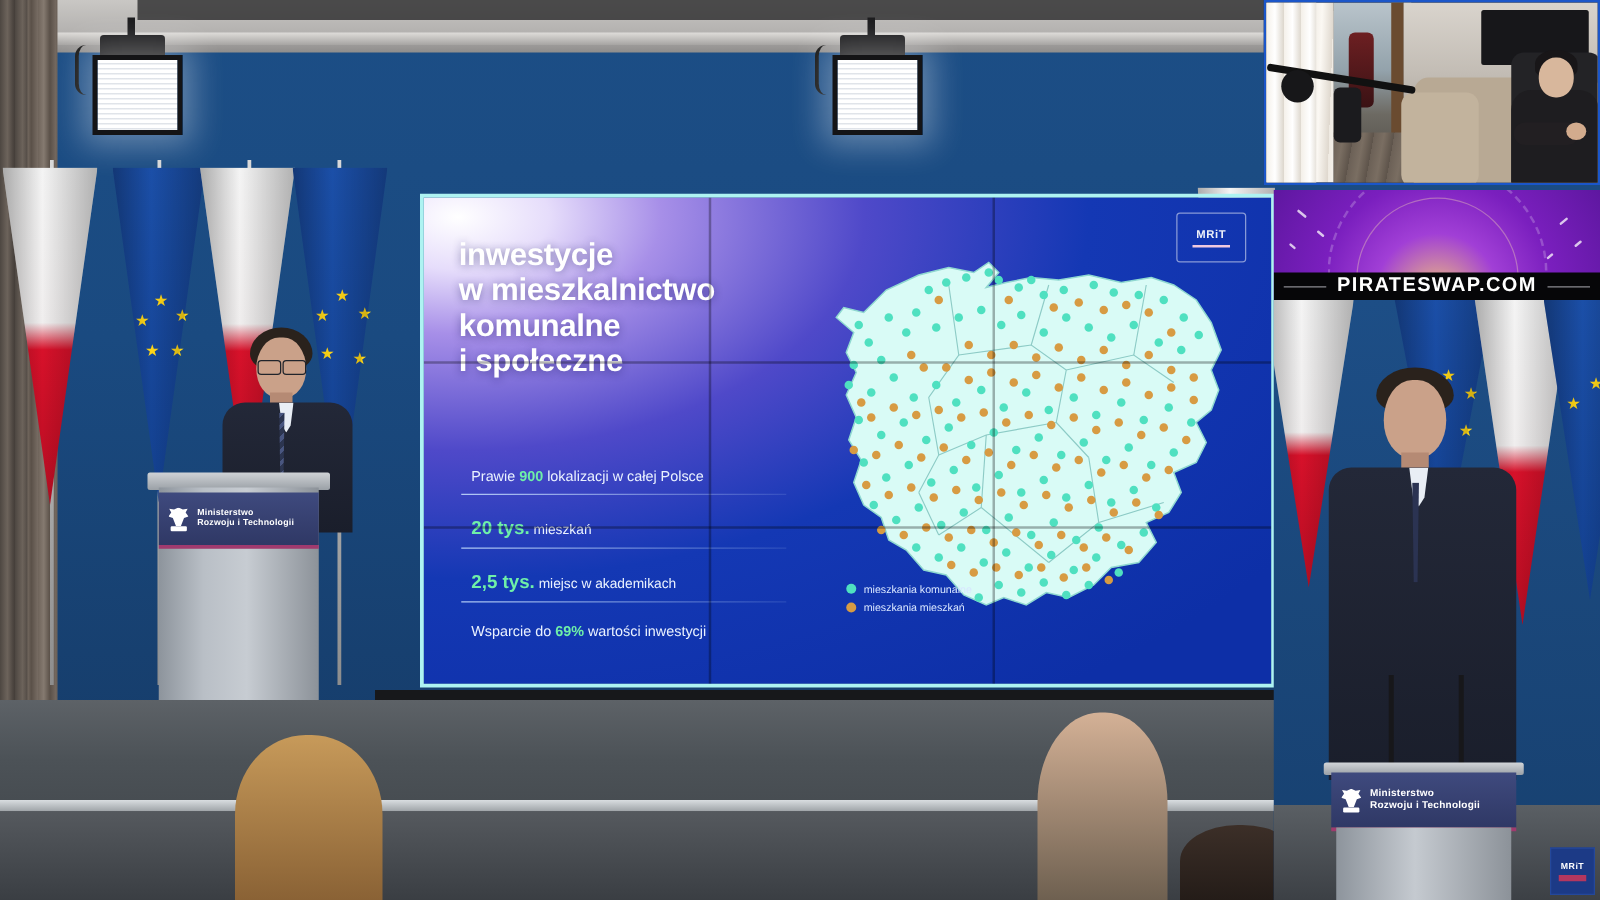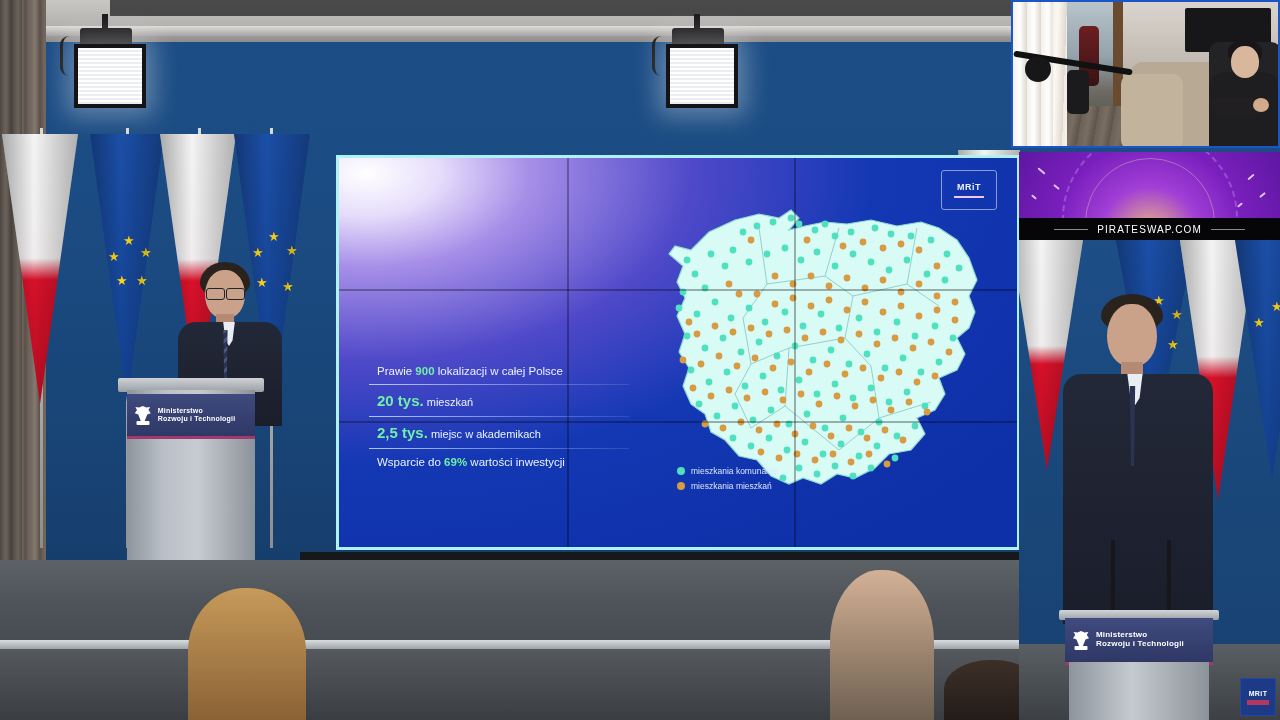"inwestycje" div.slide-title { html: none -> <div> <div>inwestycje</div> <div>w mieszkalnictwo</div> <div>komunalne</div> <div>i społeczne</div> </div> }
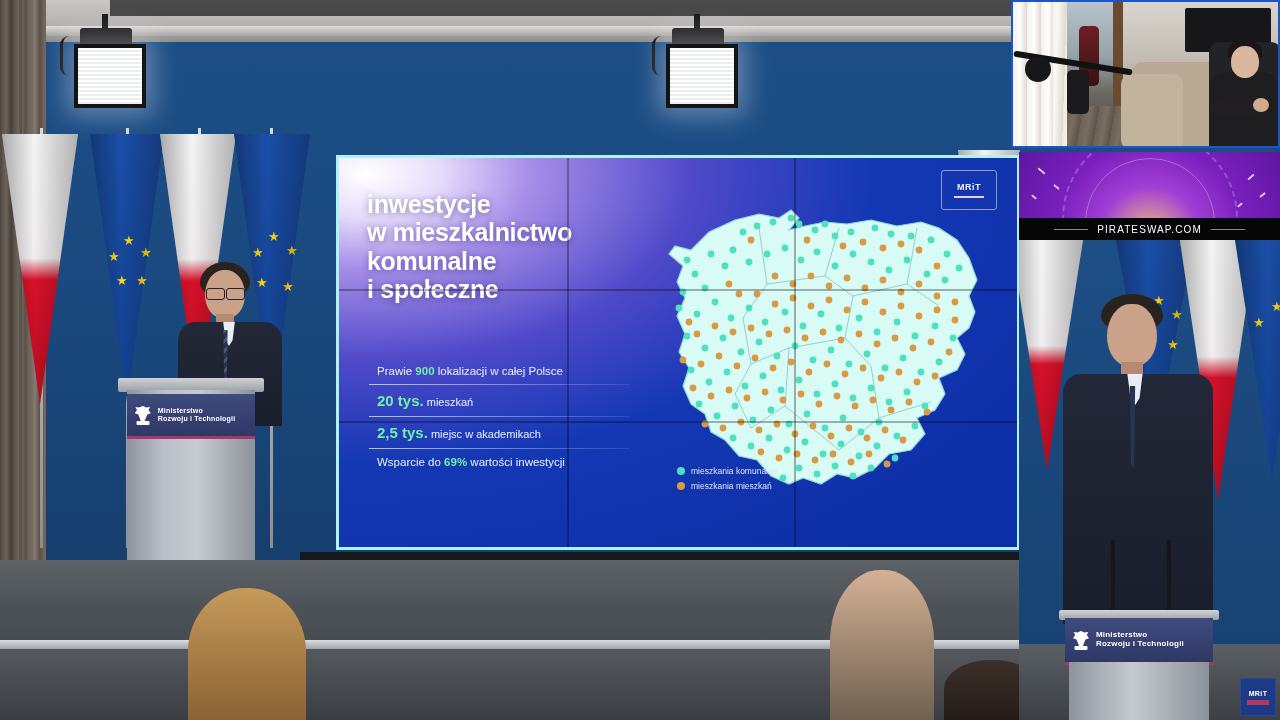"PIRATESWAP.COM" .ad-bar .txt { font-size: 10px -> 16px; font-weight: 400 -> 700 }
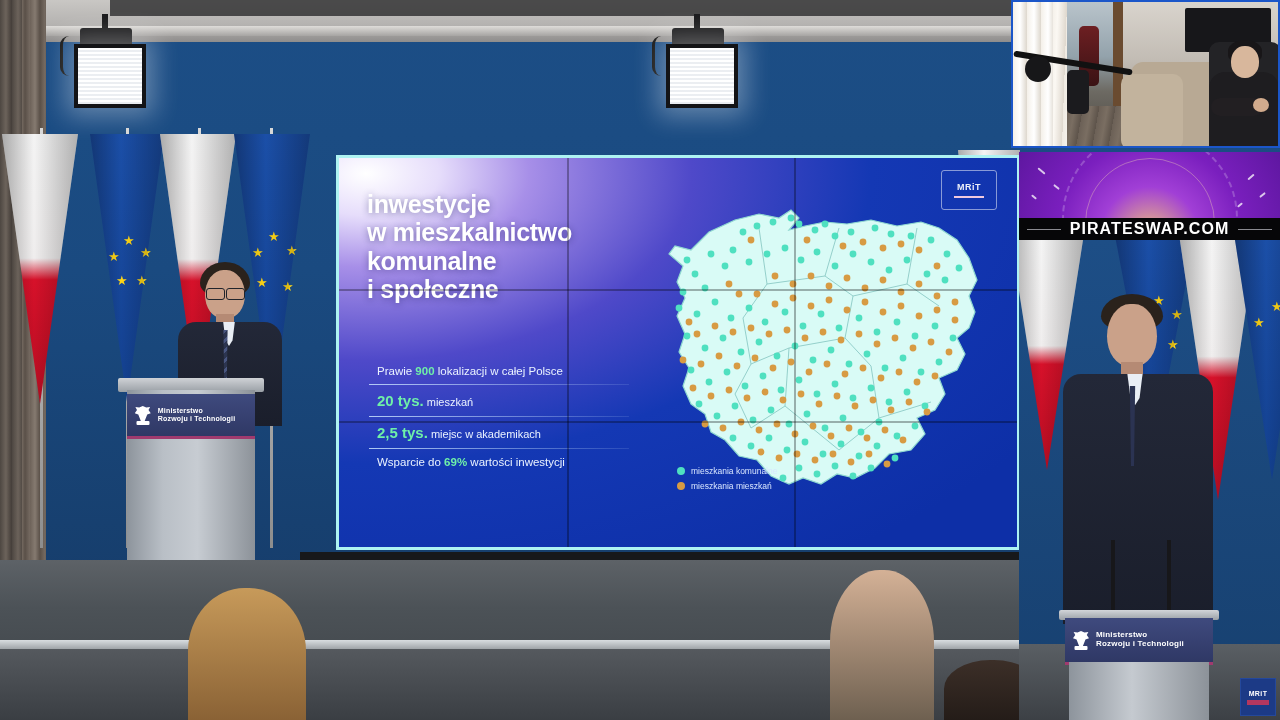"Prawie 900 lokalizacji w całej" .stat { margin-top: none -> 11px }
